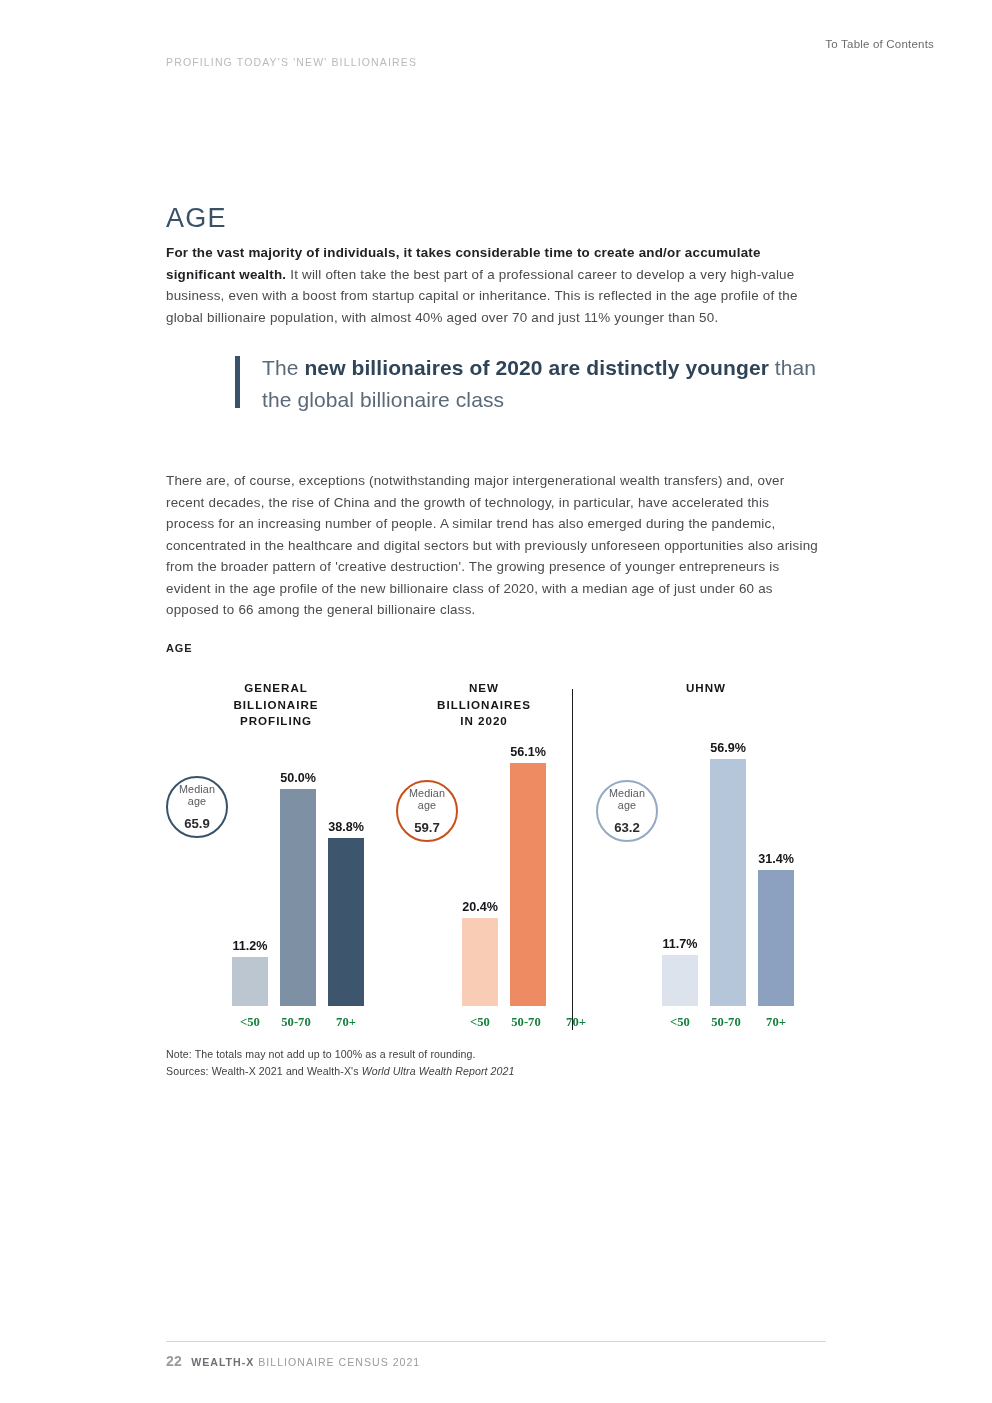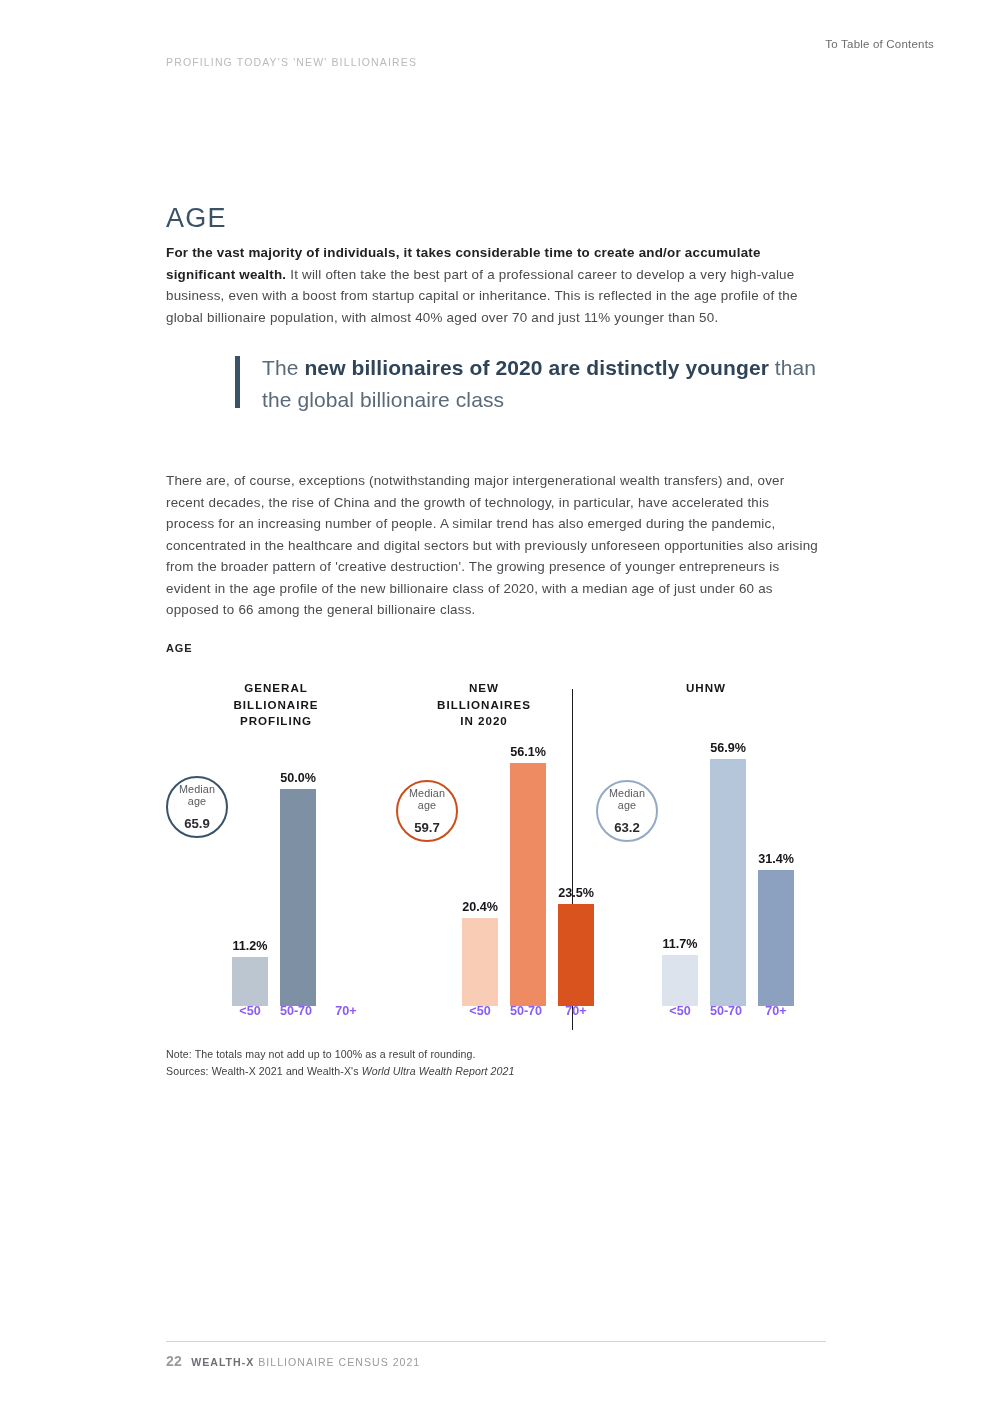"38.8%" div.bar-slot { html: none -> <div> <div></div> <div>38.8%</div> </div> }
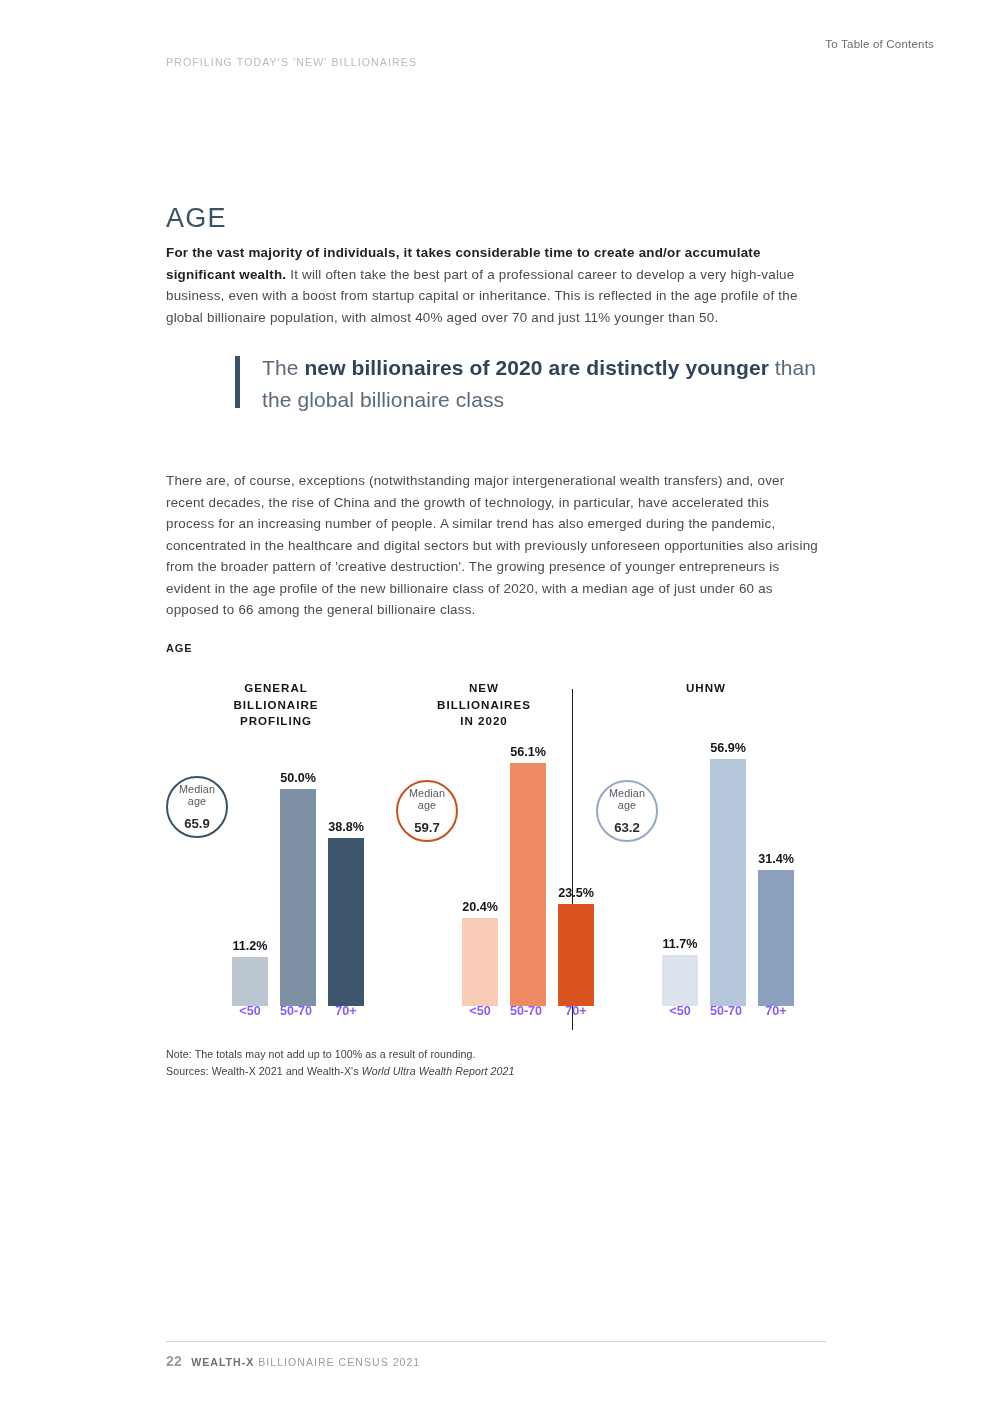"23.5%" div.bar-slot { html: <div> <div></div> <div>23.5%</div> </div> -> none }
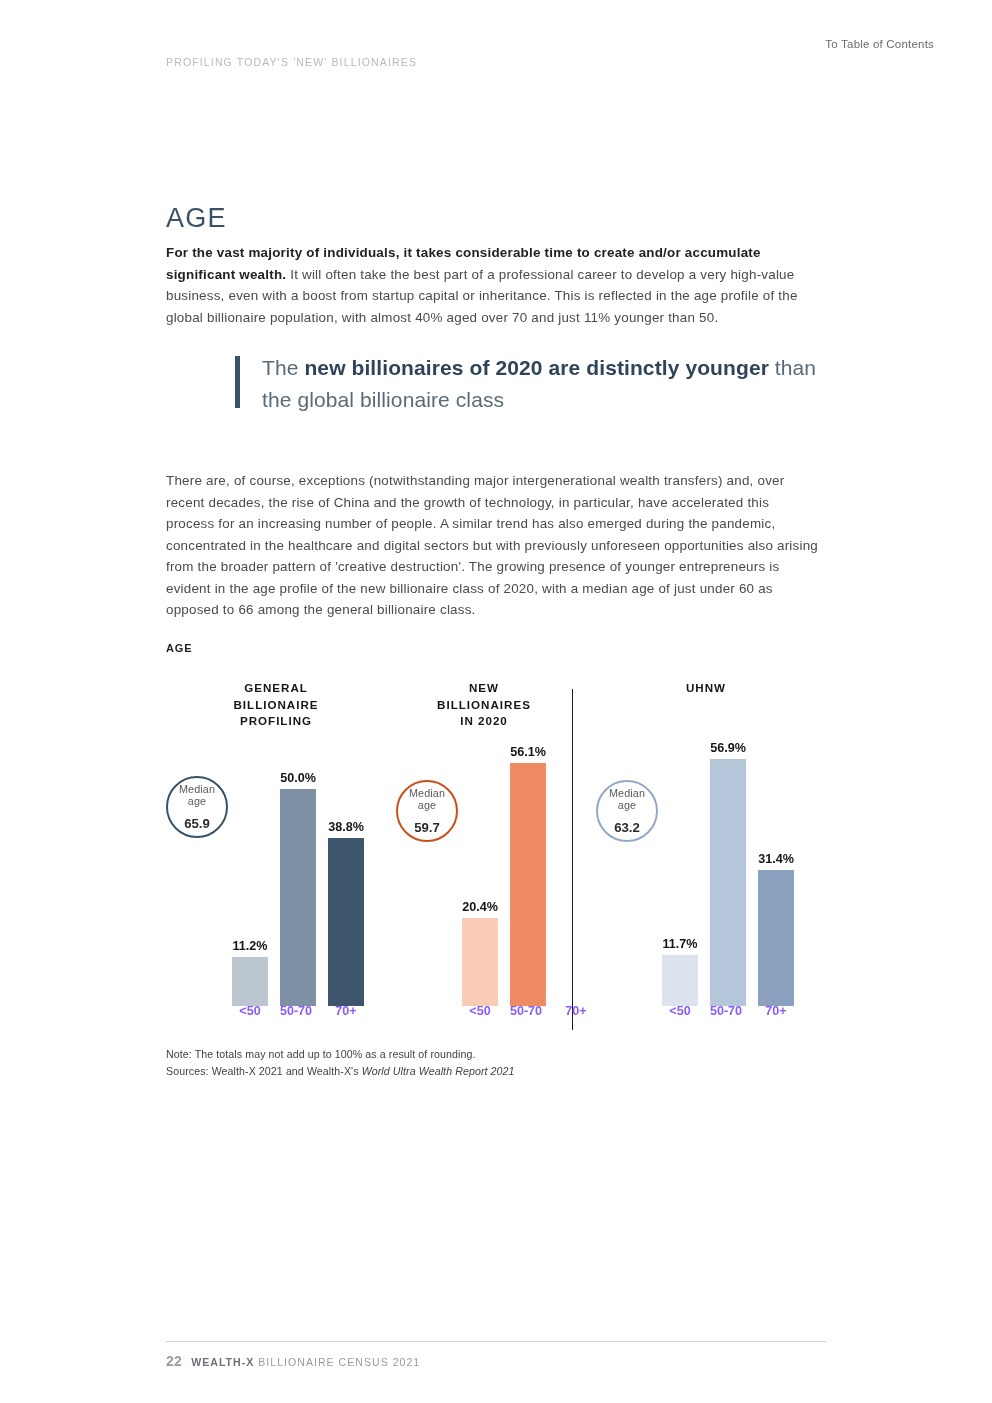"<50" .cat-label { bottom: 17px -> 5px; color: #8b5cf6 -> #15803d; font-family: none -> Liberation Serif, serif }
